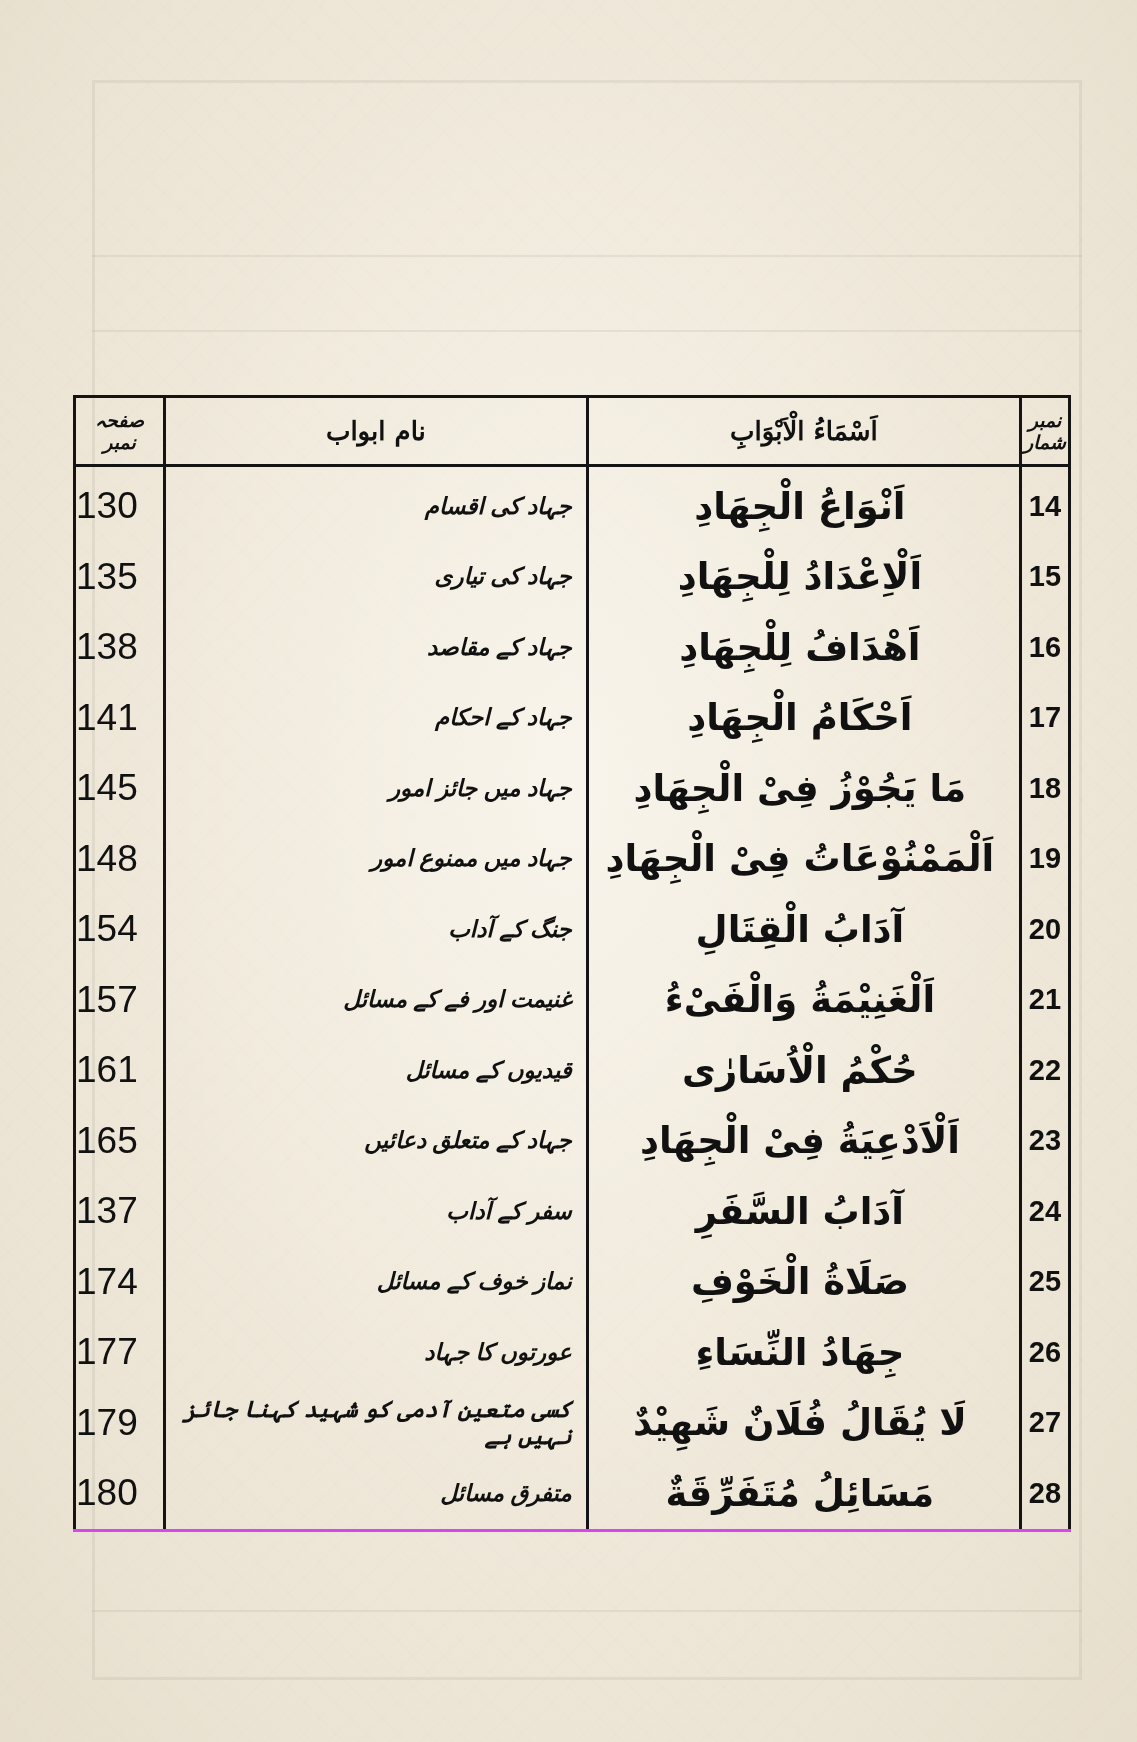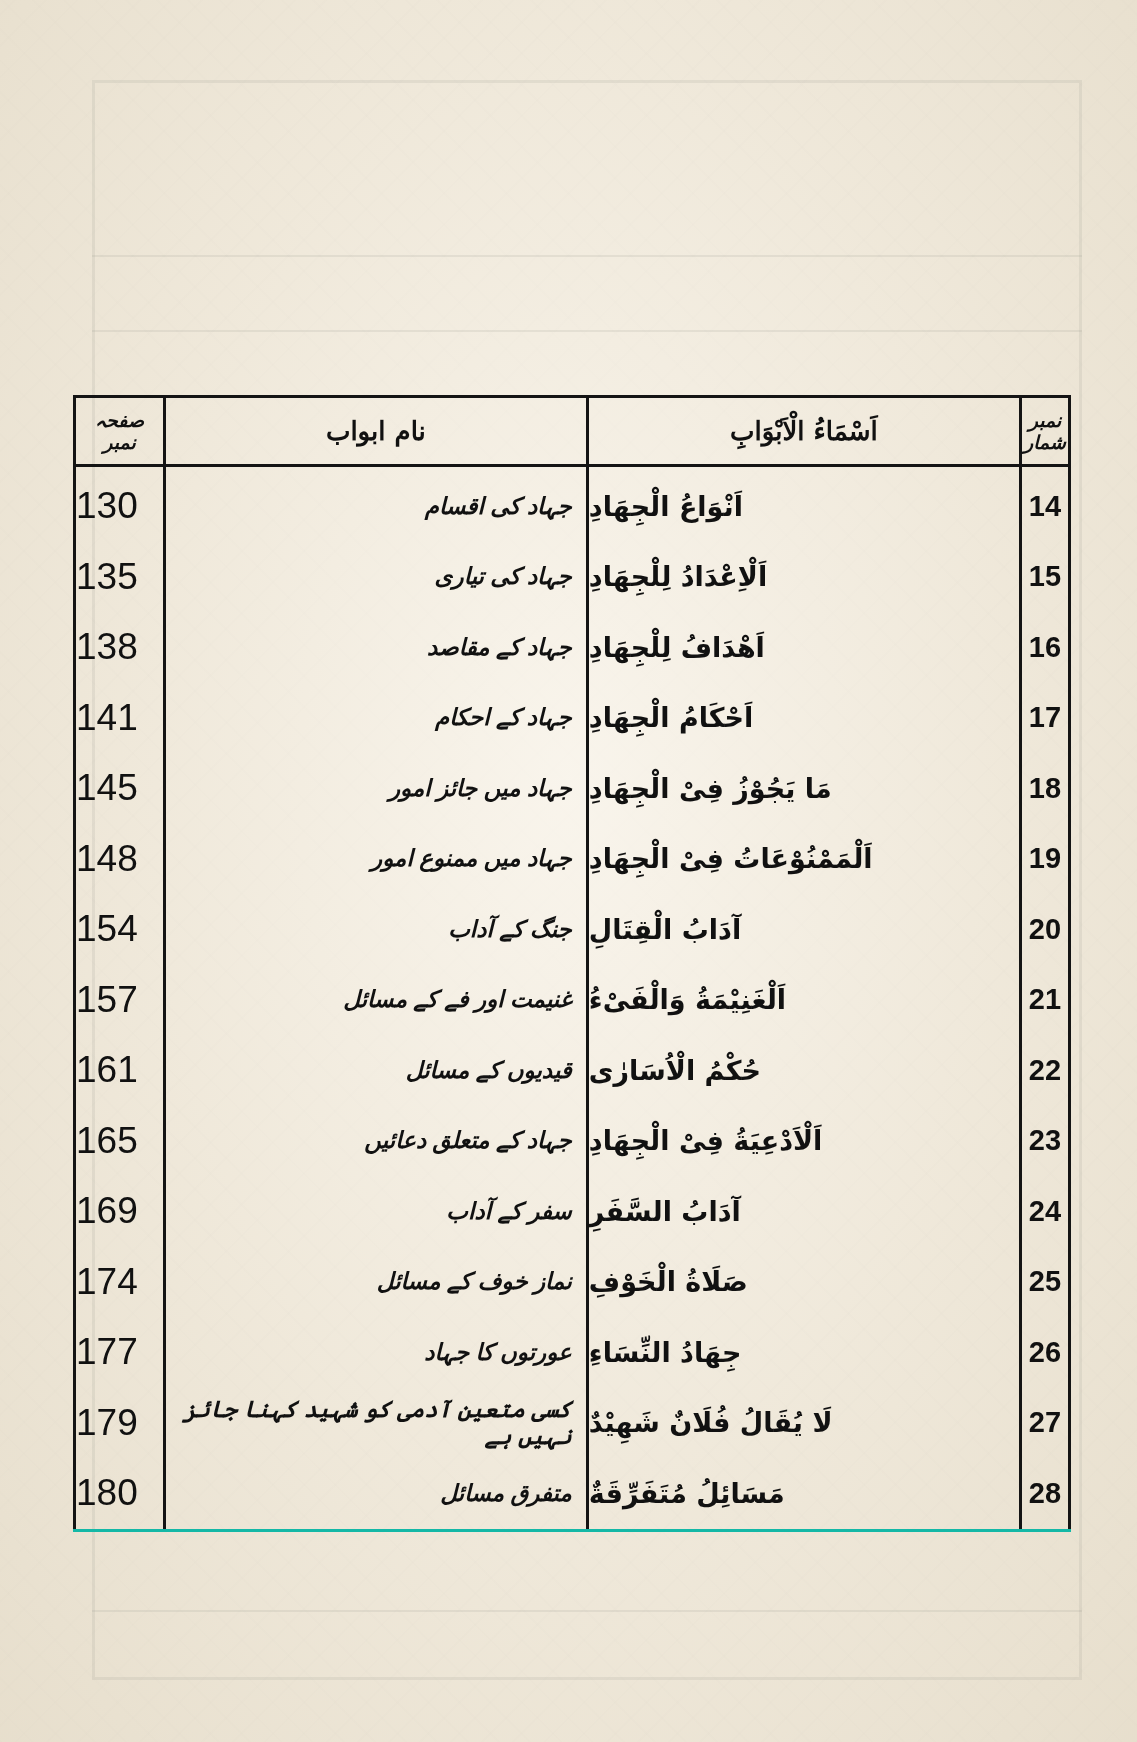"اَنْوَاعُ الْجِهَادِ" td.cell-ar { font-size: 27px -> 37px; text-align: left -> center }
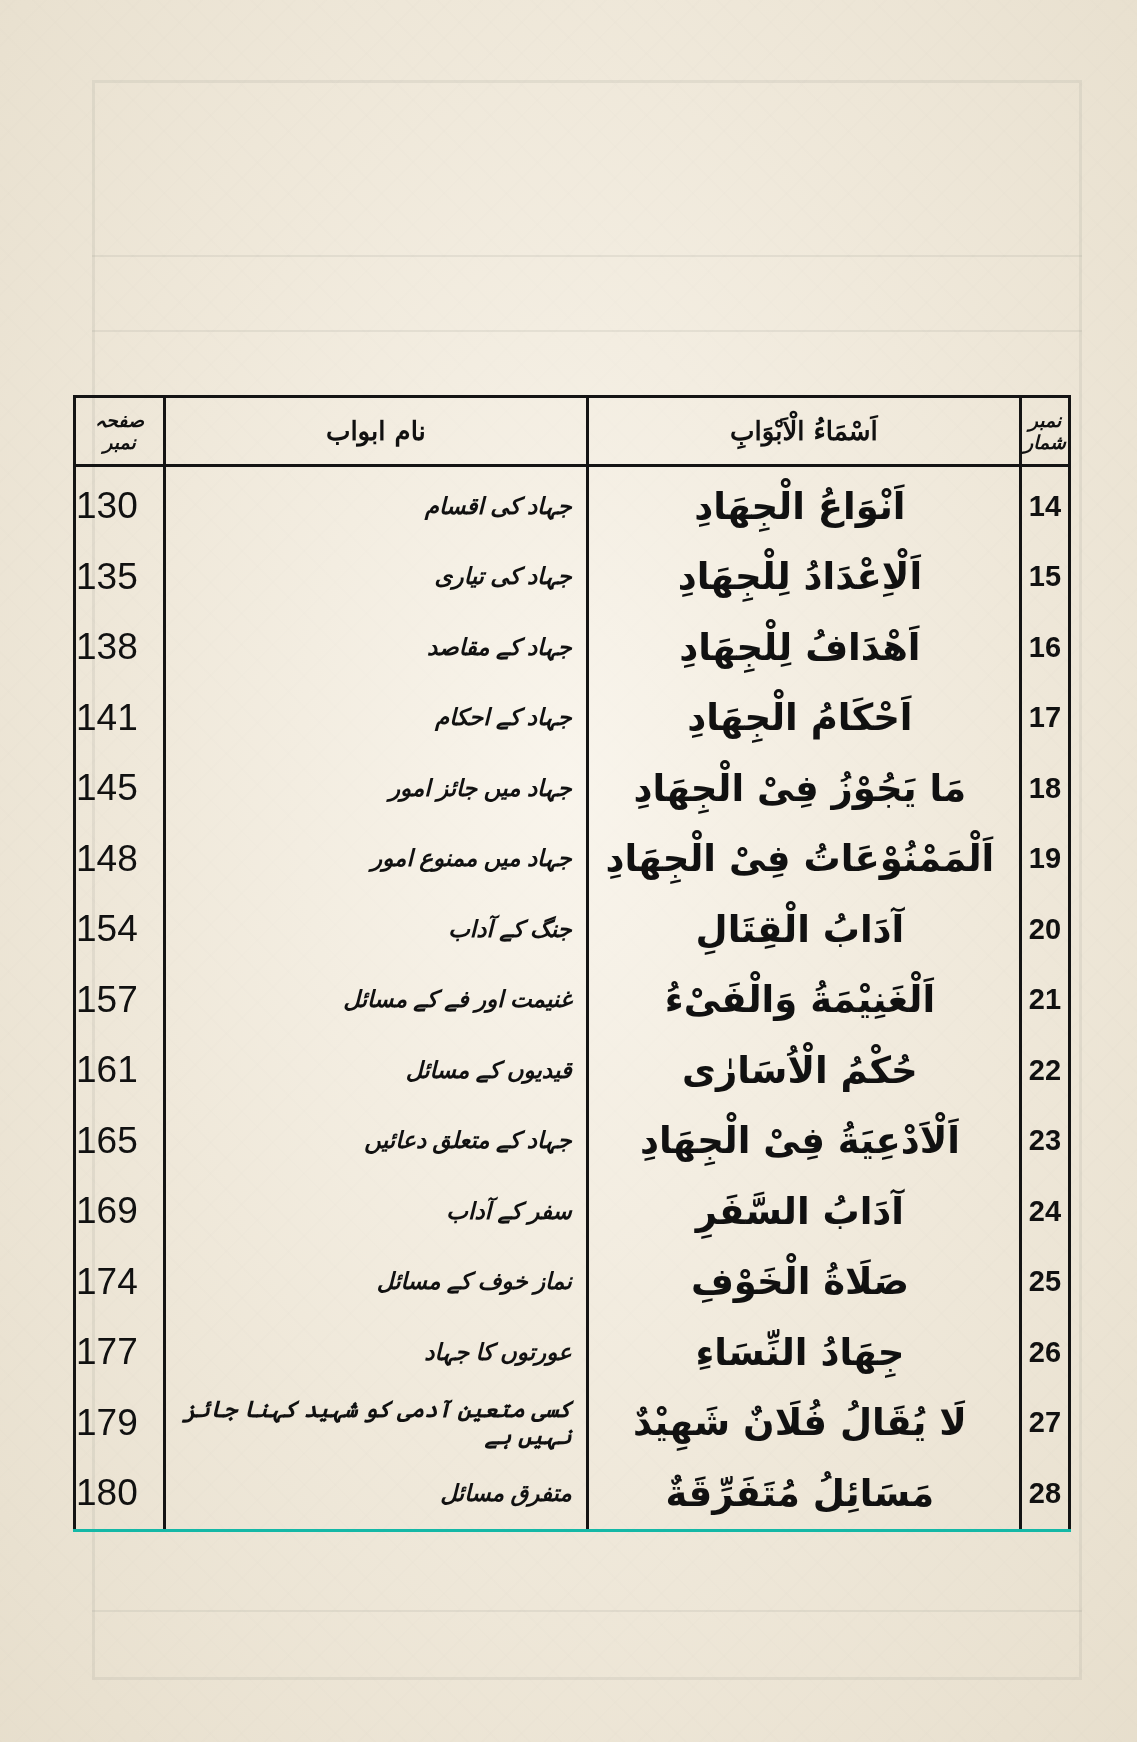"169" td.cell-page { text: 169 -> 137 }
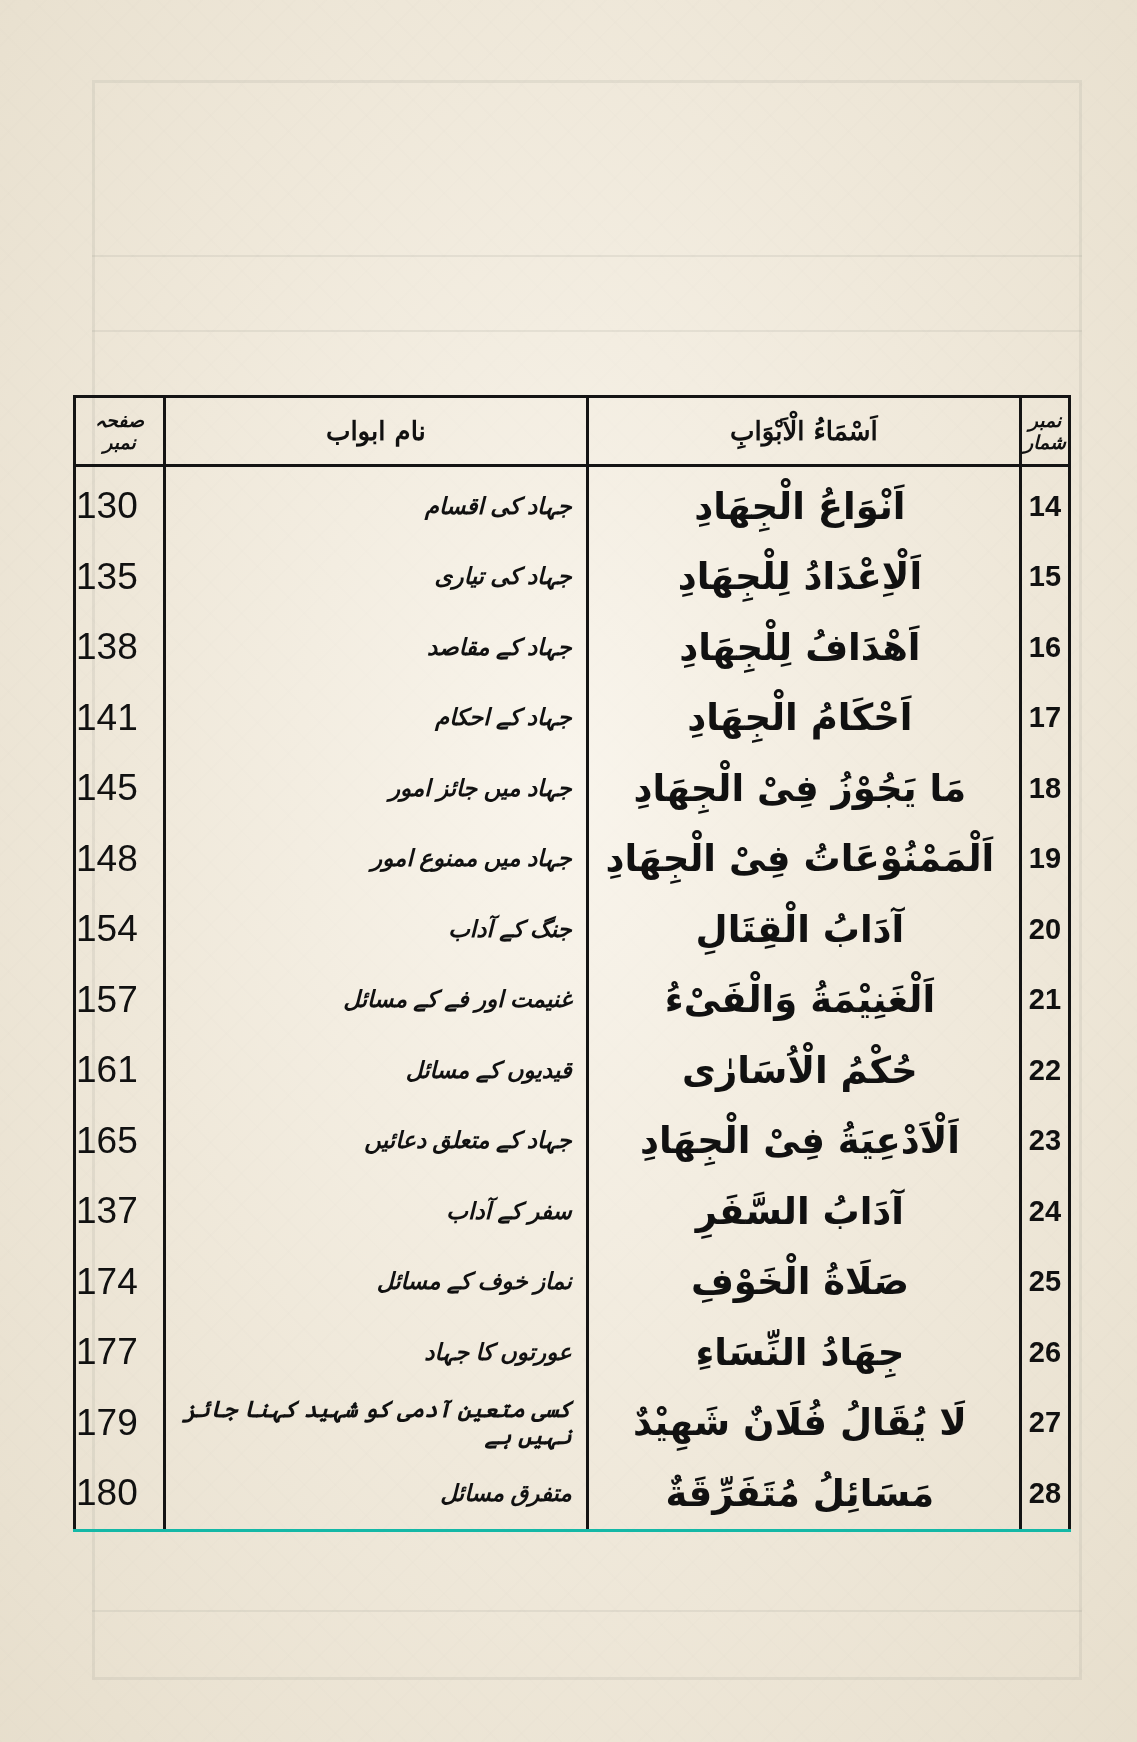"180" .toc-table tbody tr:last-child td { border-bottom: 3px solid #14b8a6 -> 3px solid #d946ef }
